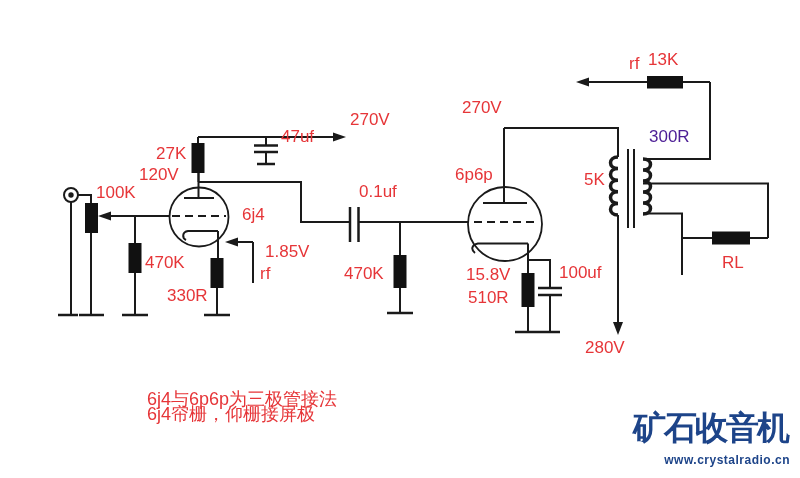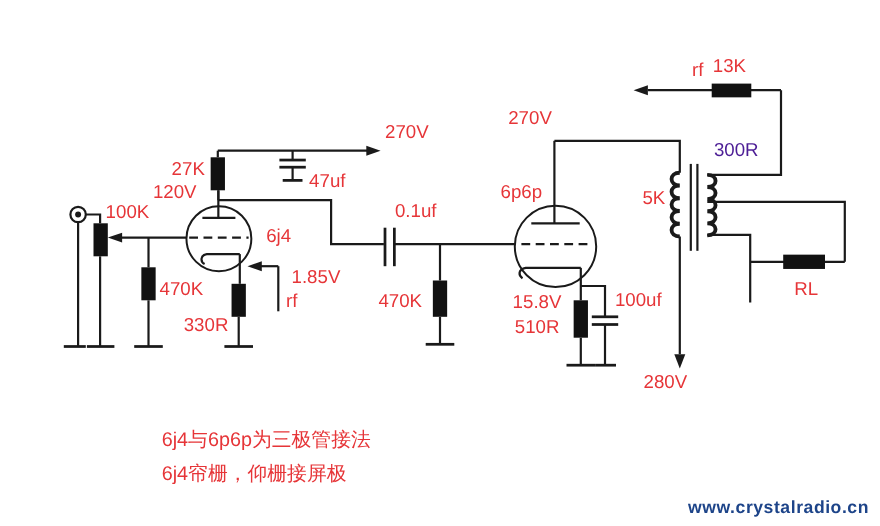"47uf" div.lbl { top: 156px -> 128px }
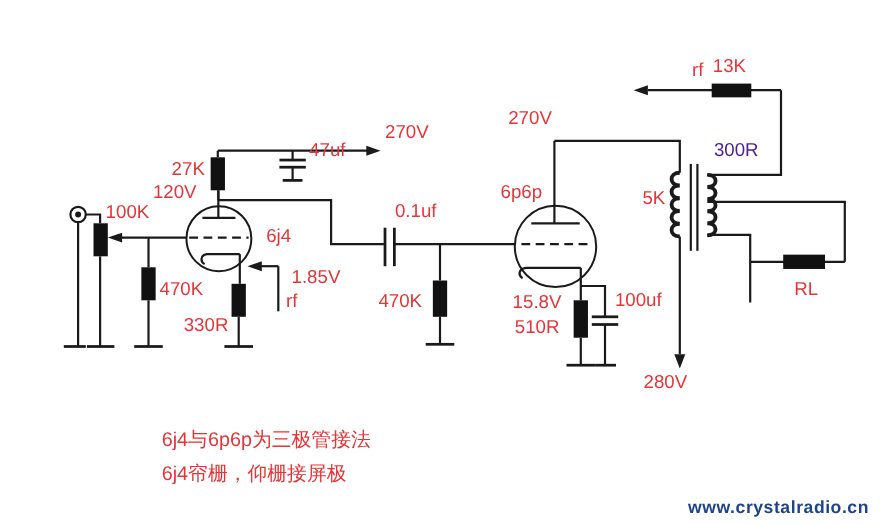"6j4帘栅，仰栅接屏极" div.note { top: 370px -> 354px }
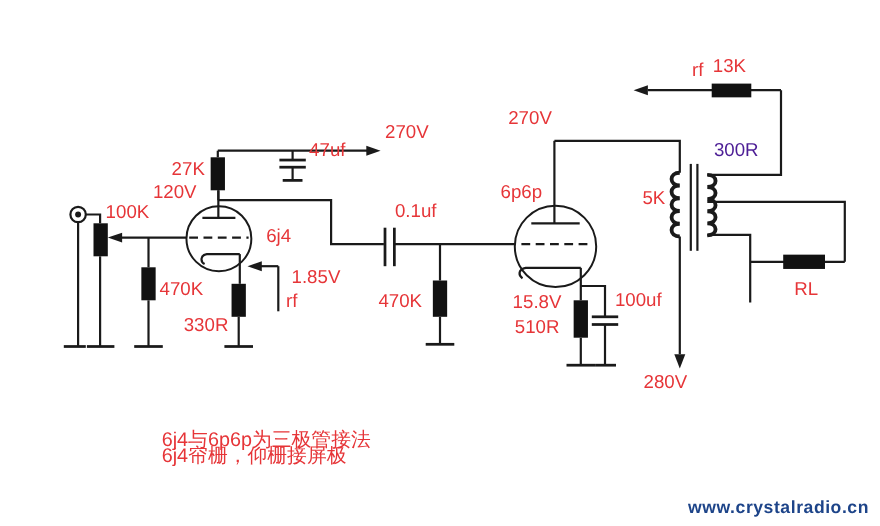"矿石收音机" div.wm-name { html: none -> <div>矿石收音机</div> }
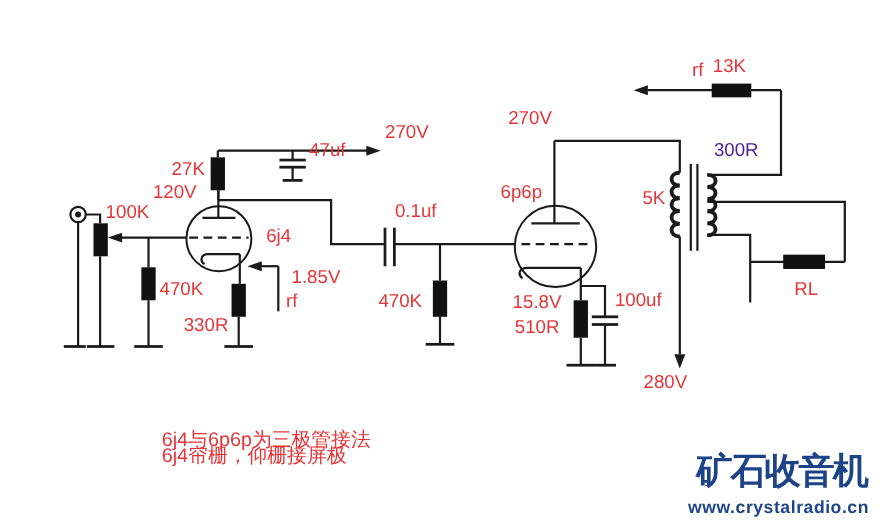"www.crystalradio.cn" .wm-url { font-size: 16px -> 12px }
